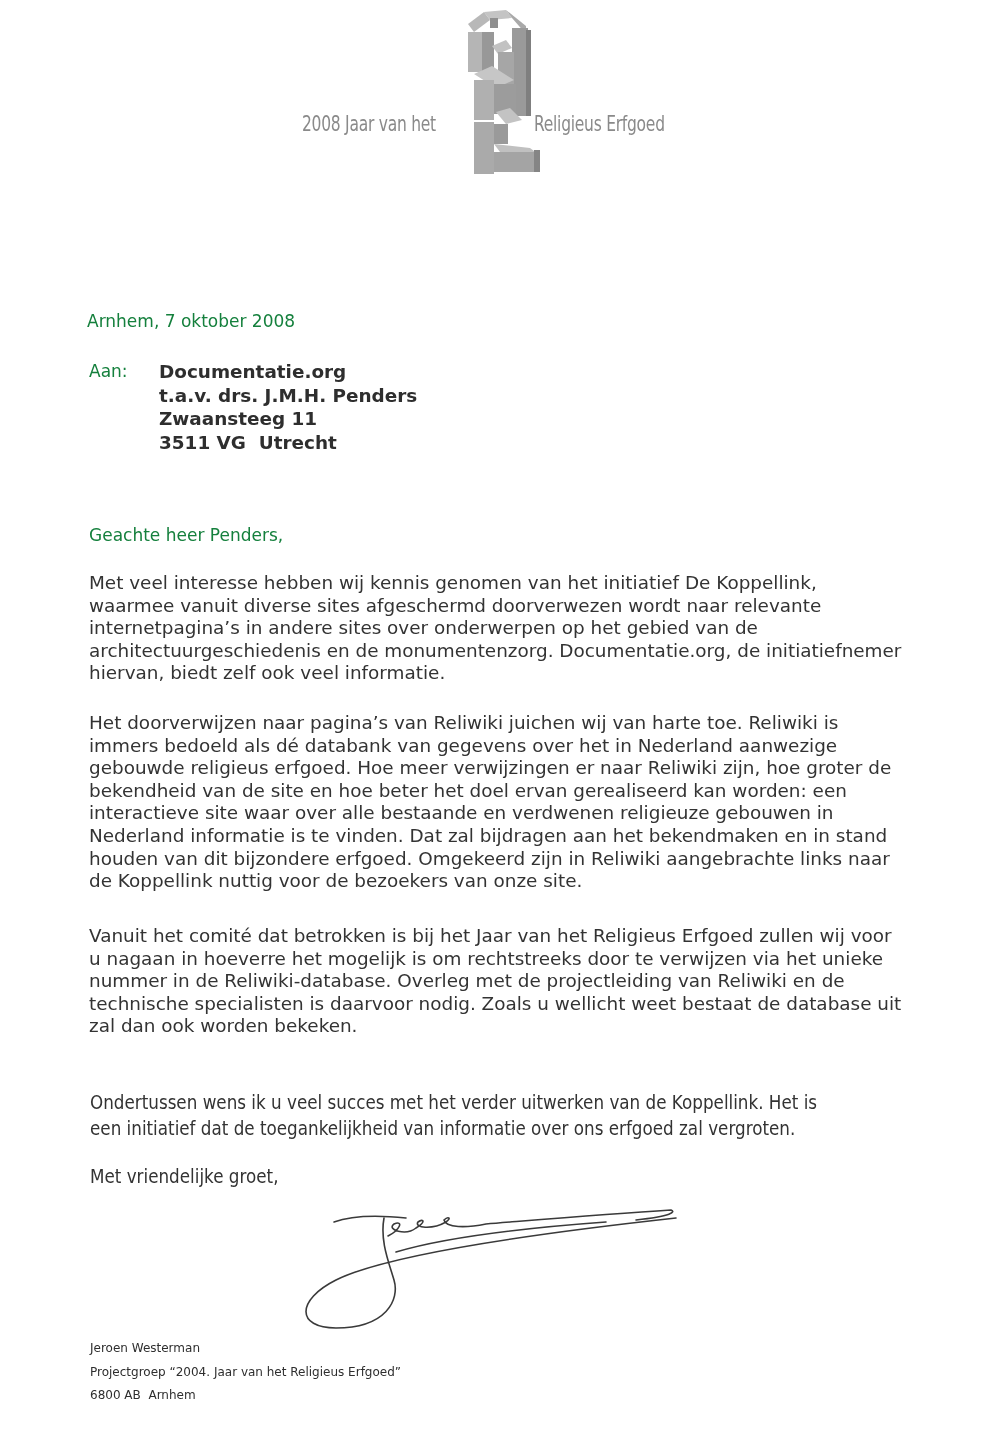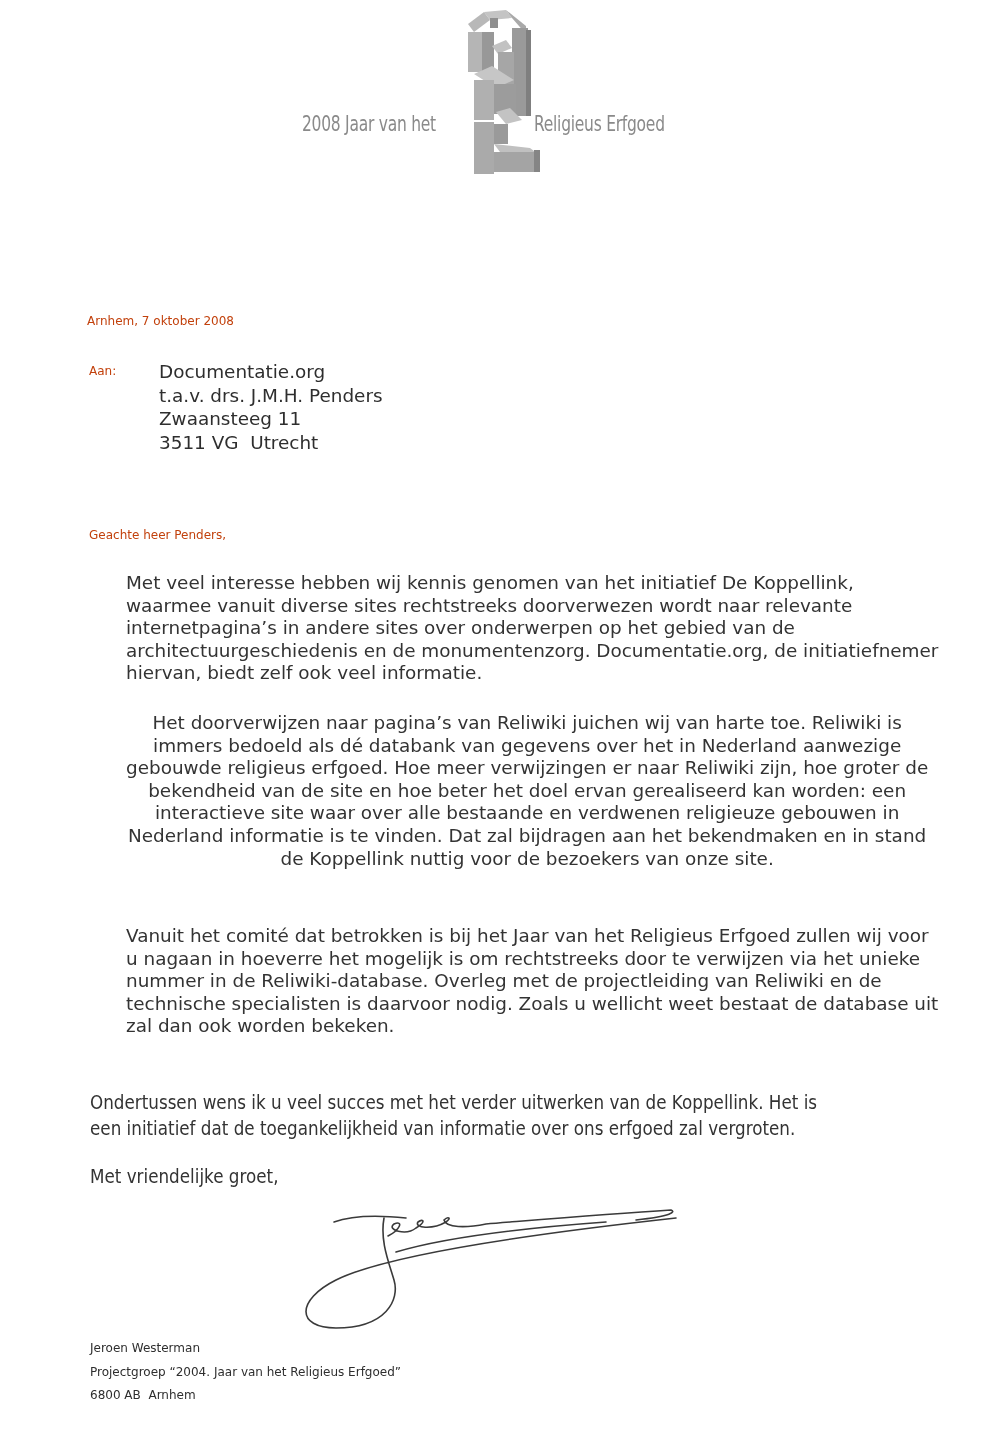"Arnhem, 7 oktober 2008" .line { color: #c2410c -> #15803d; font-size: 12px -> 17px }
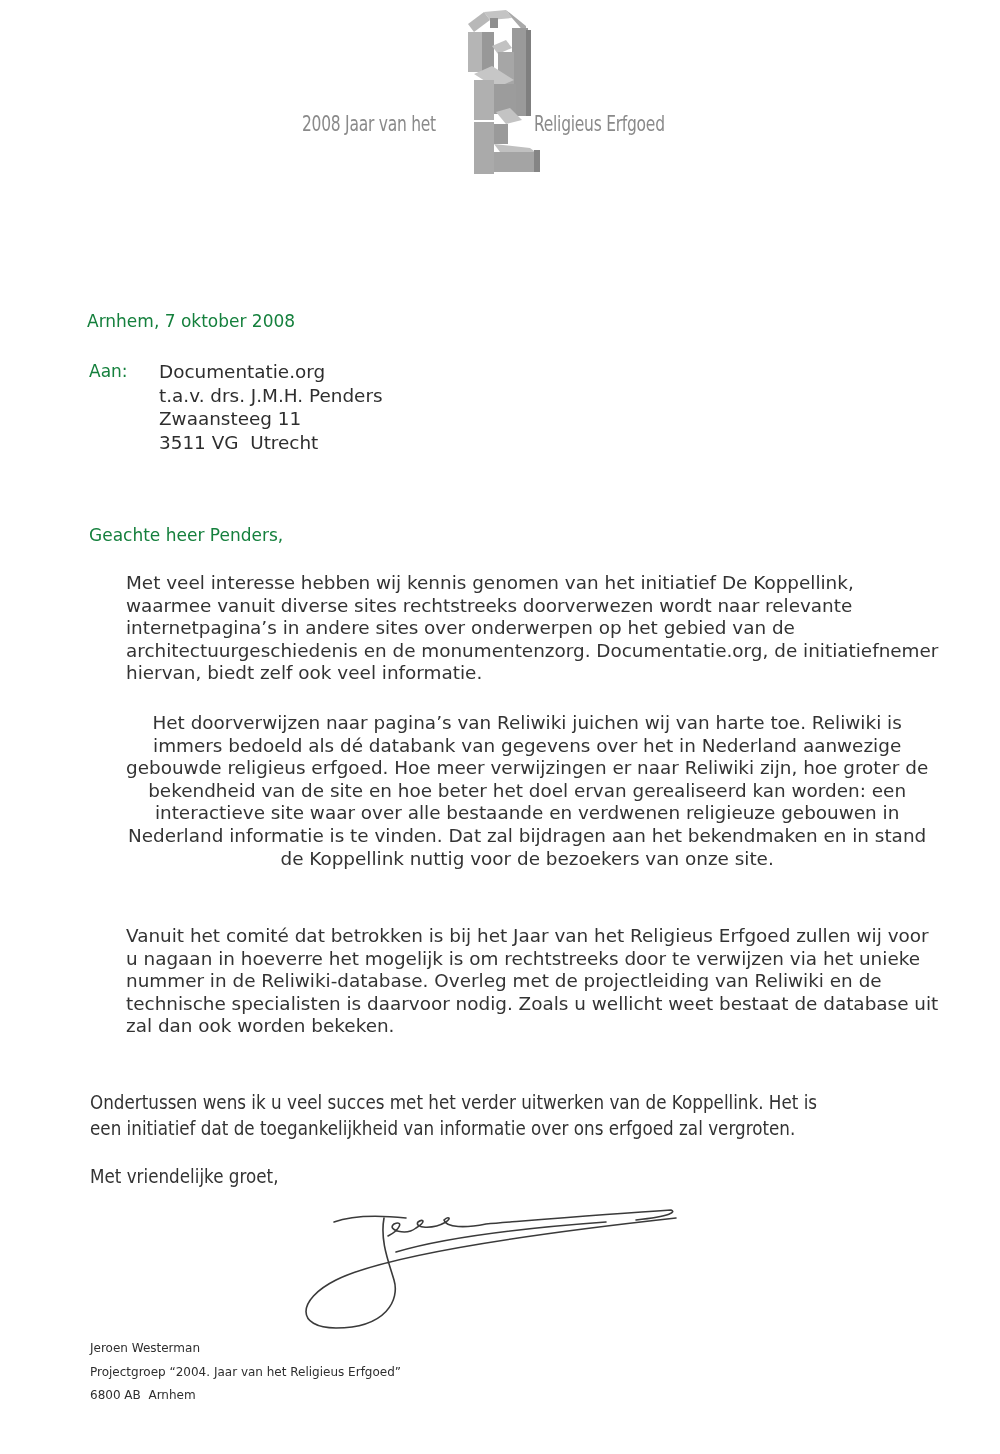"Documentatie.org" .addr-lines span { font-weight: none -> bold }
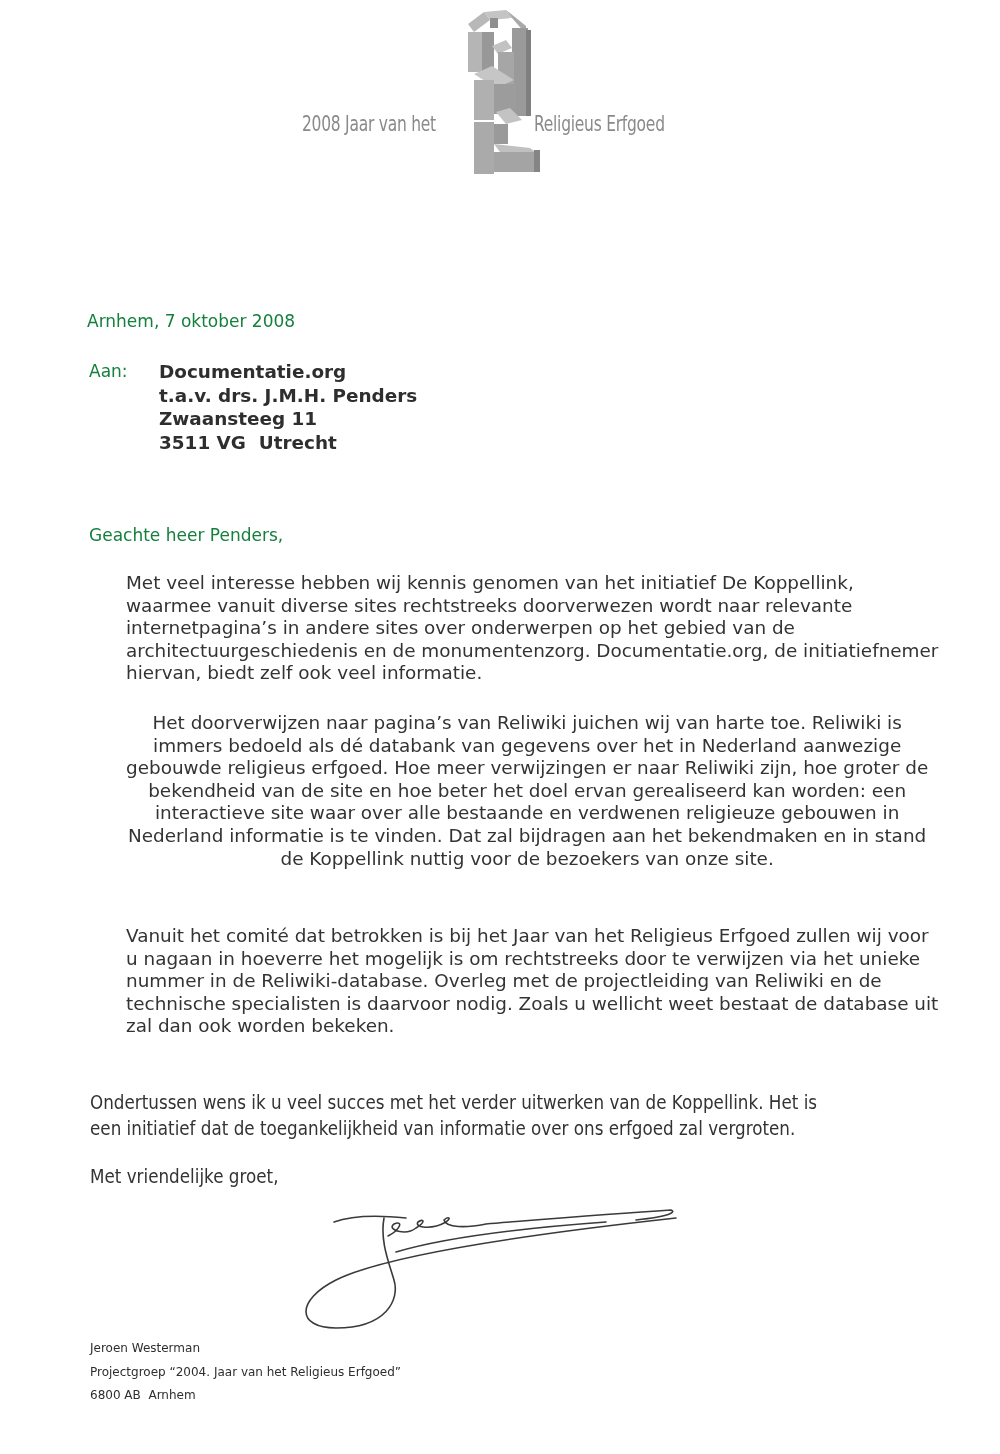"Met veel interesse hebben wij" .para .l { margin-left: 37px -> none }
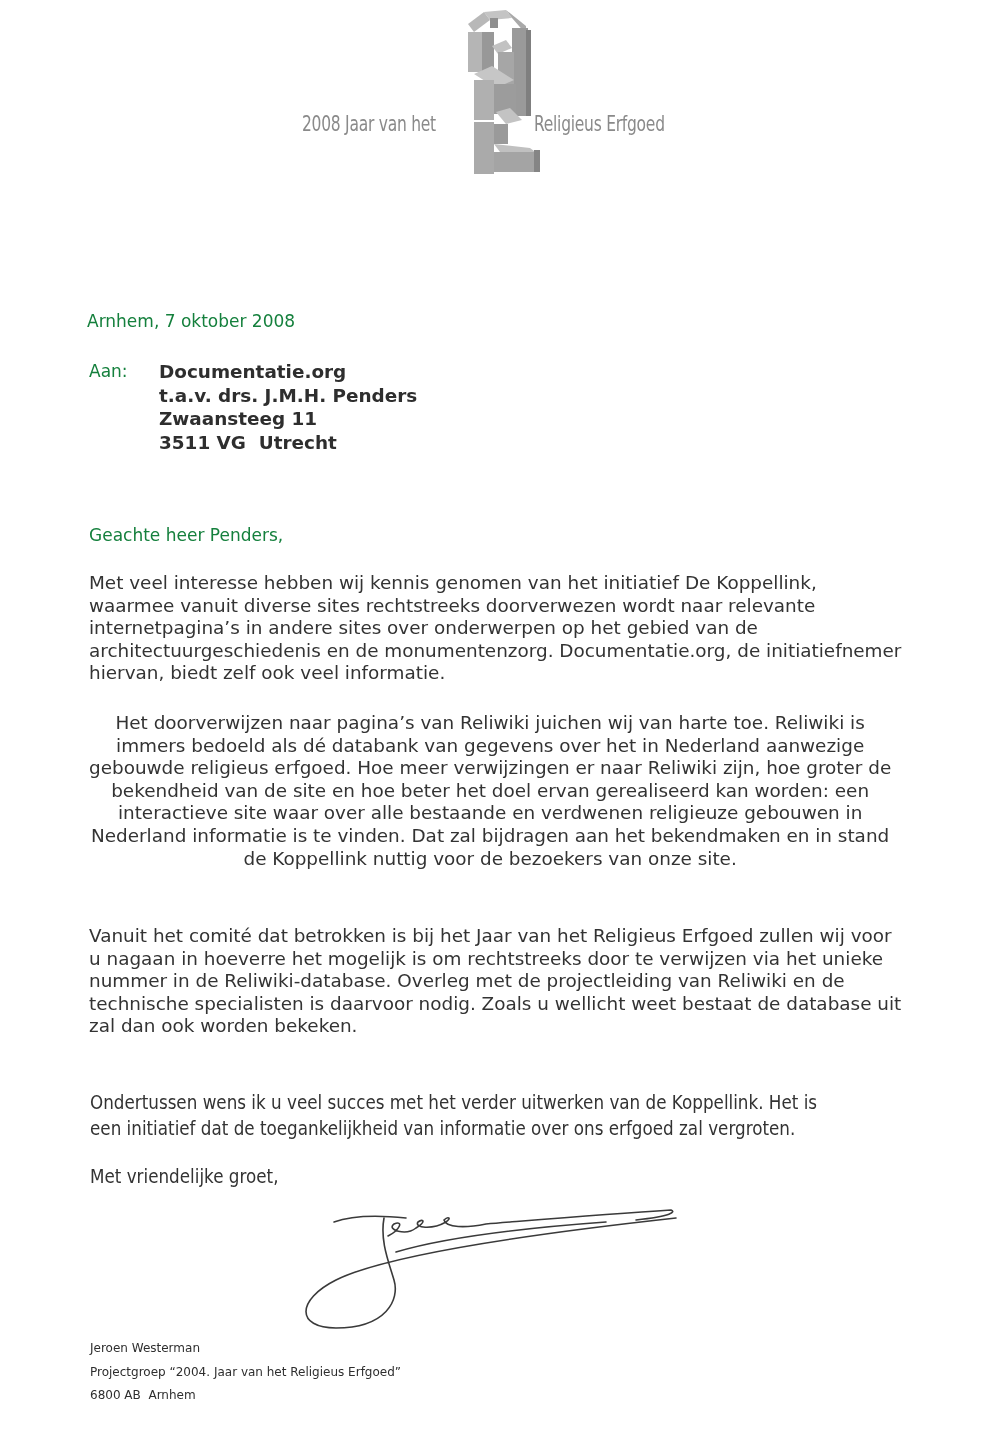"waarmee vanuit diverse sites" span.l { text: rechtstreeks -> afgeschermd }
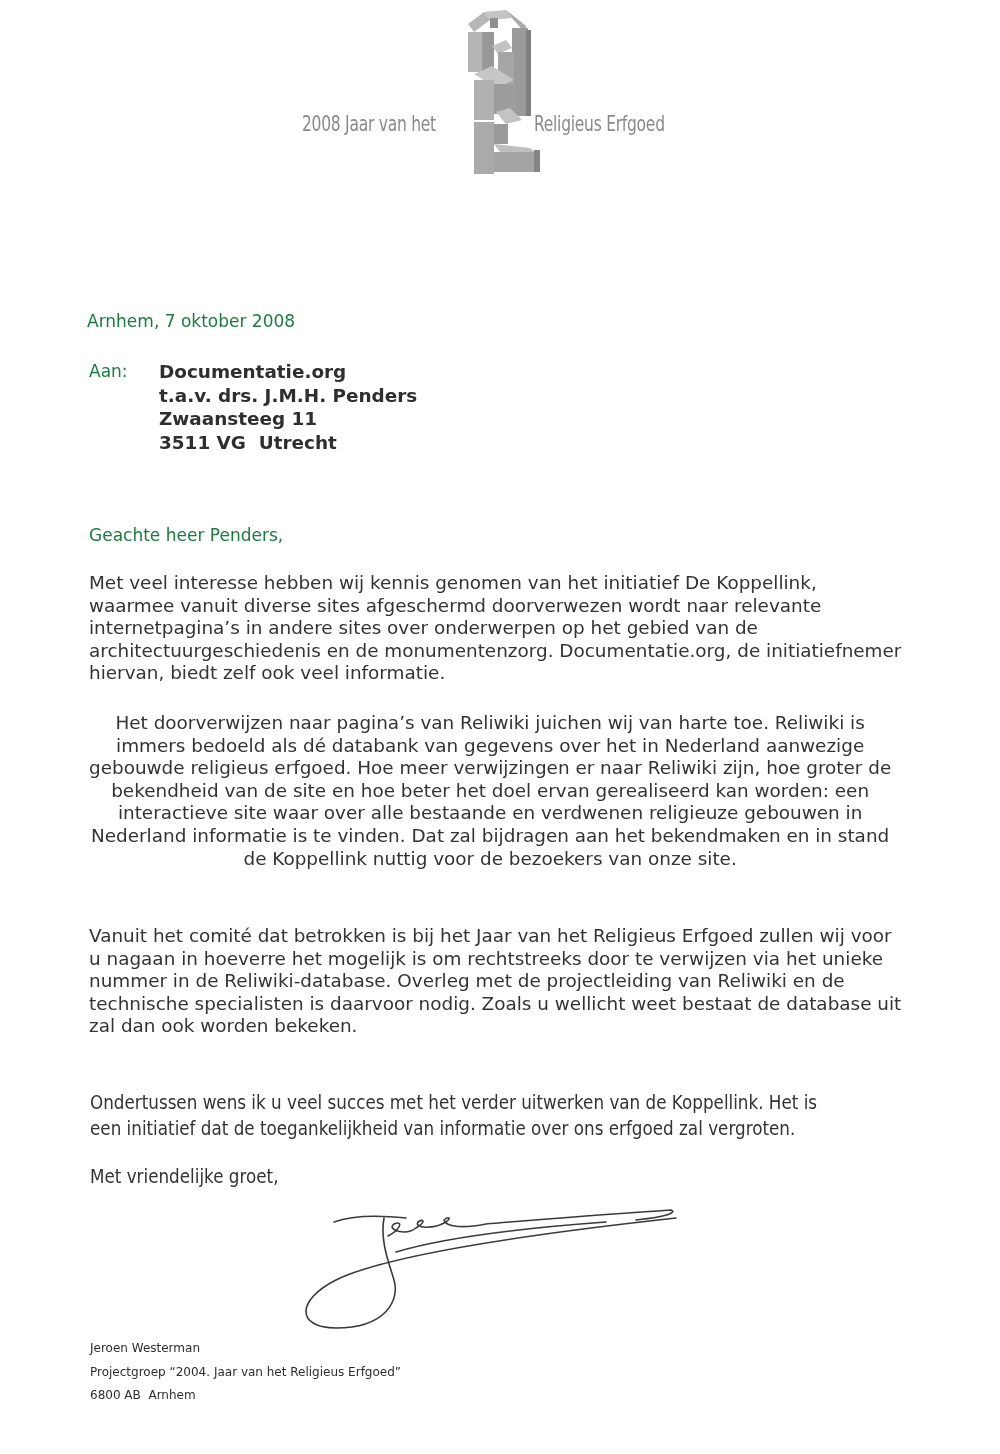"Het doorverwijzen naar pagina’s van" div.para { text-align: center -> none }
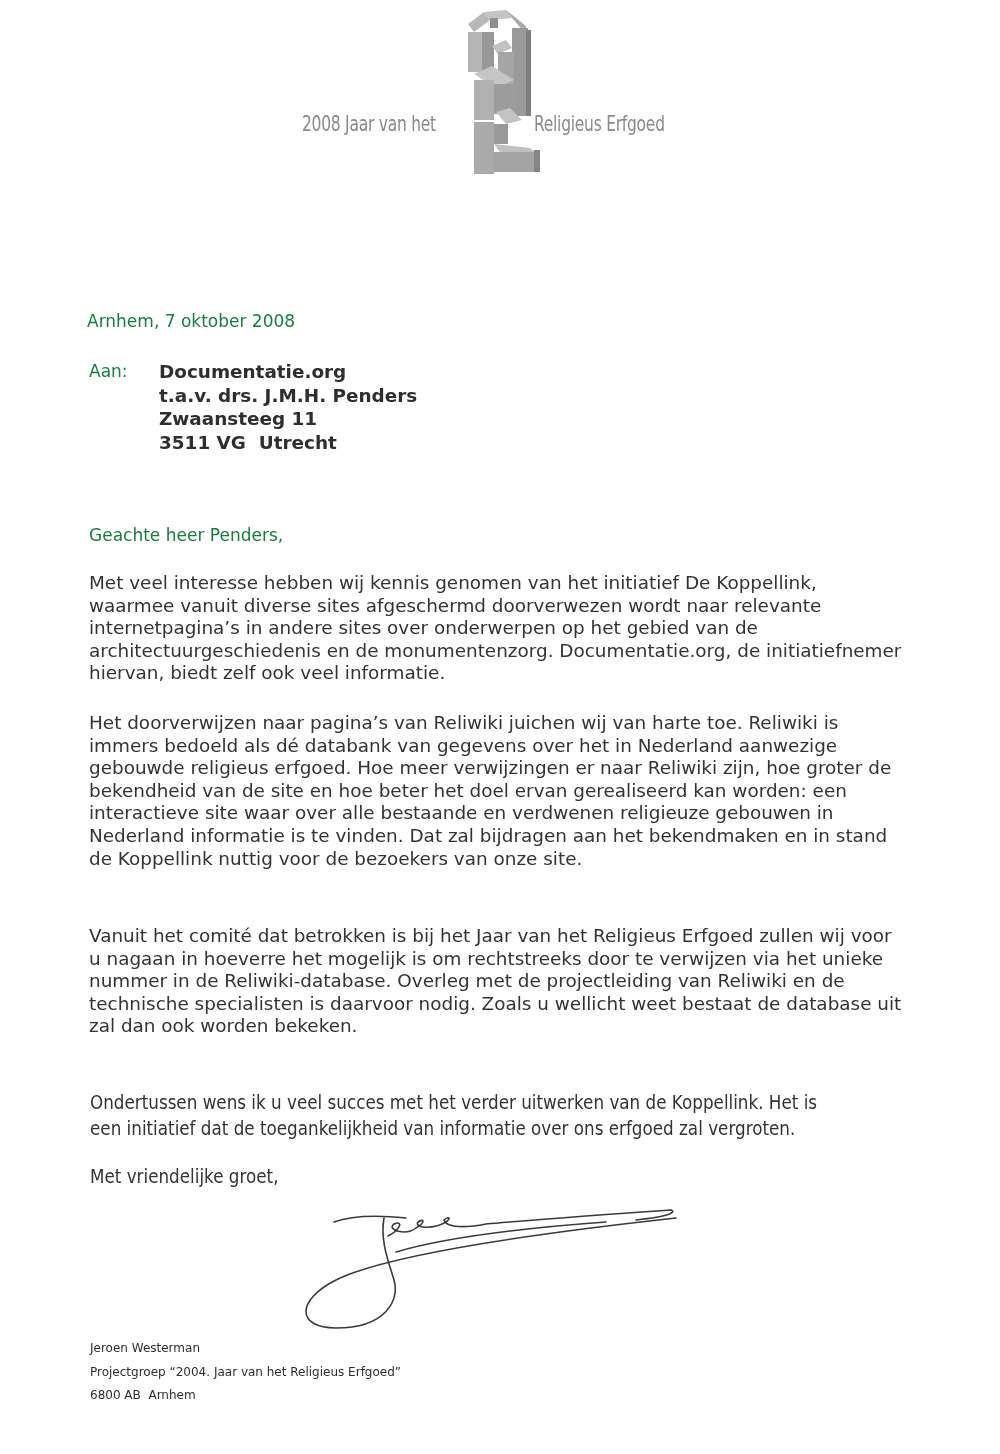"houden van dit bijzondere erfgoed." span.l { html: none -> <span>houden van dit bijzondere erfgoed. Omgekeerd zijn in Reliwiki aangebrachte links naar</span> }
